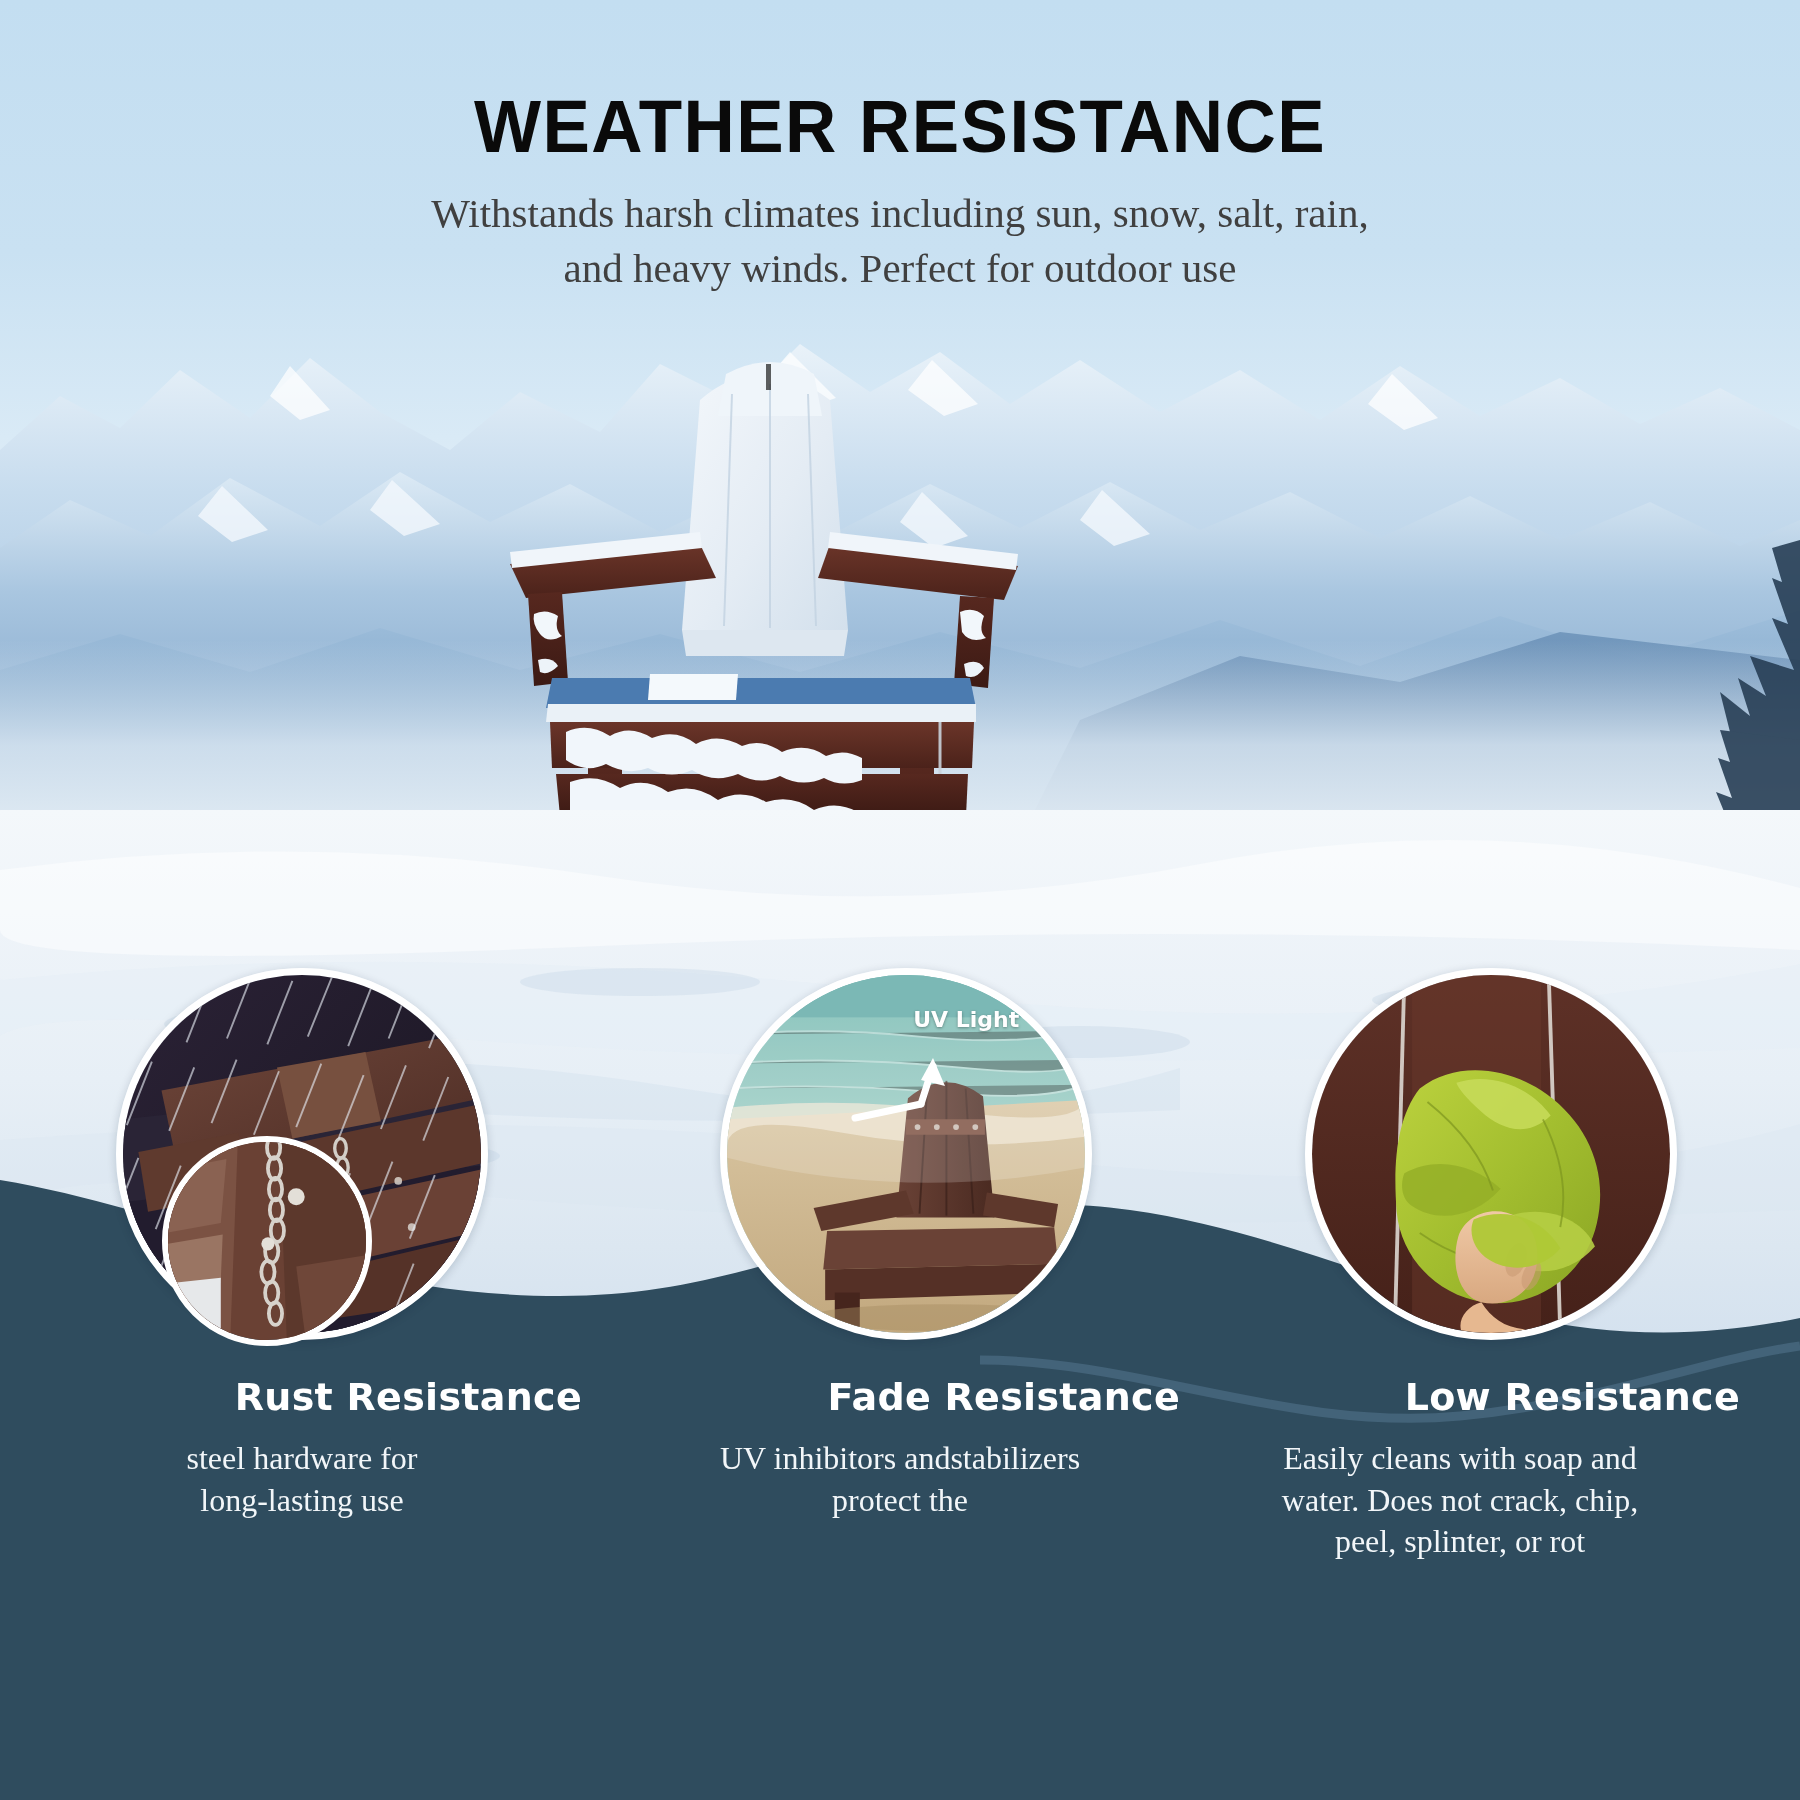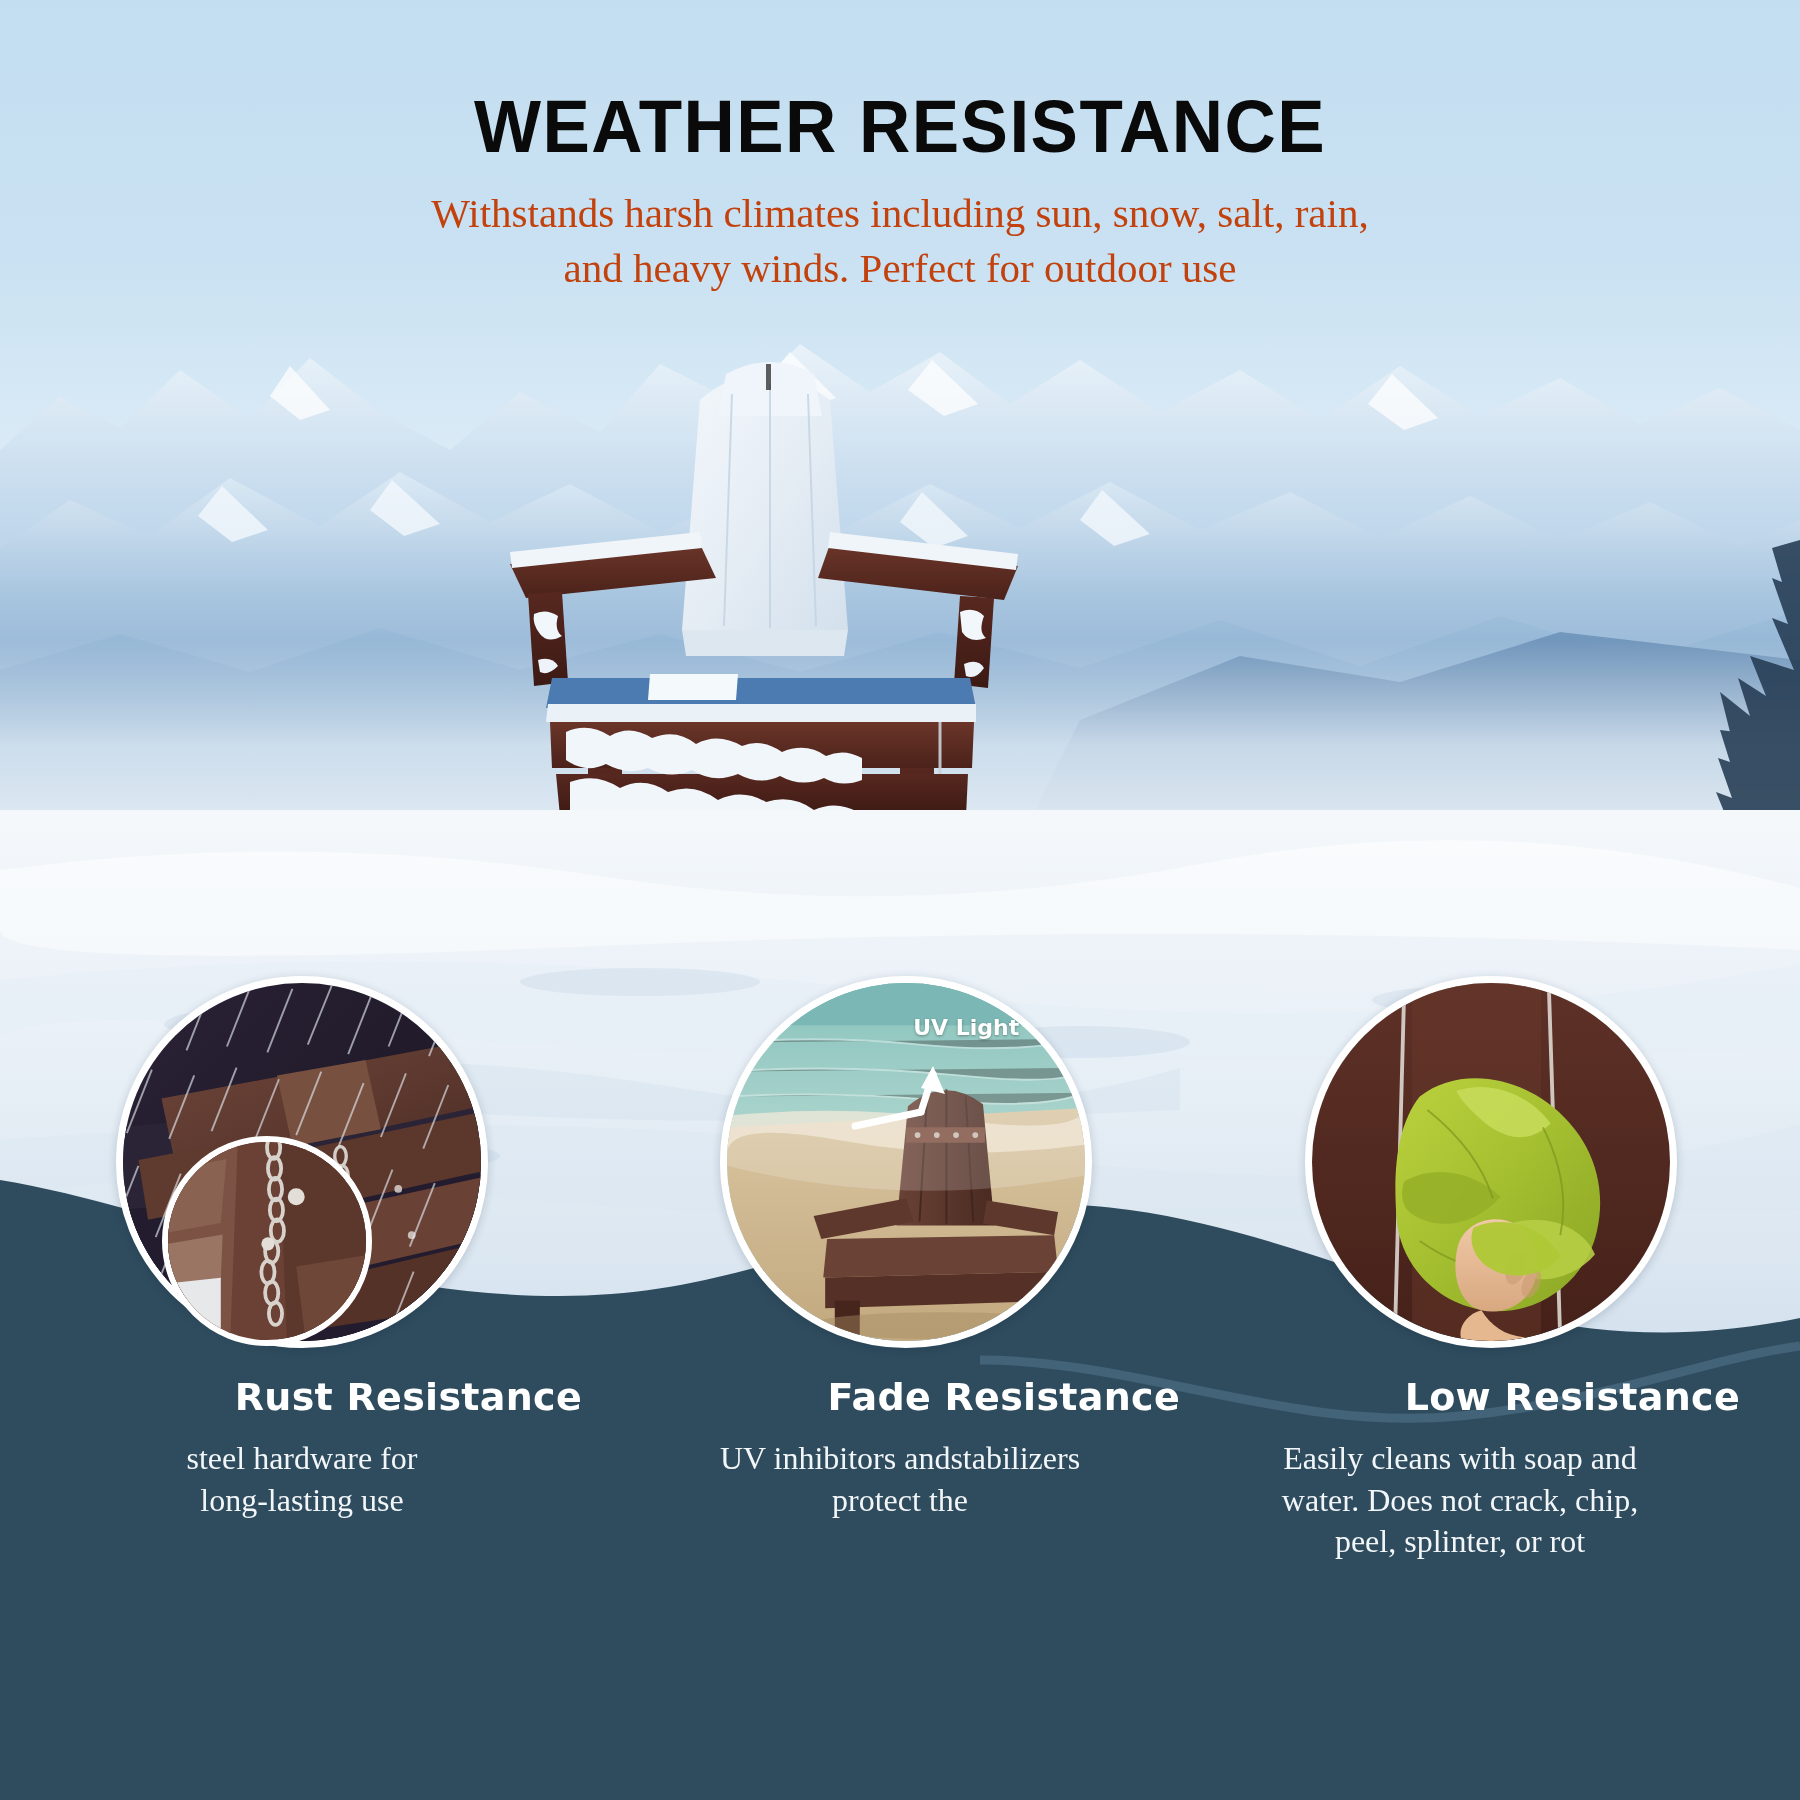"Withstands harsh climates including sun," .subtitle { color: #c2410c -> #404040 }
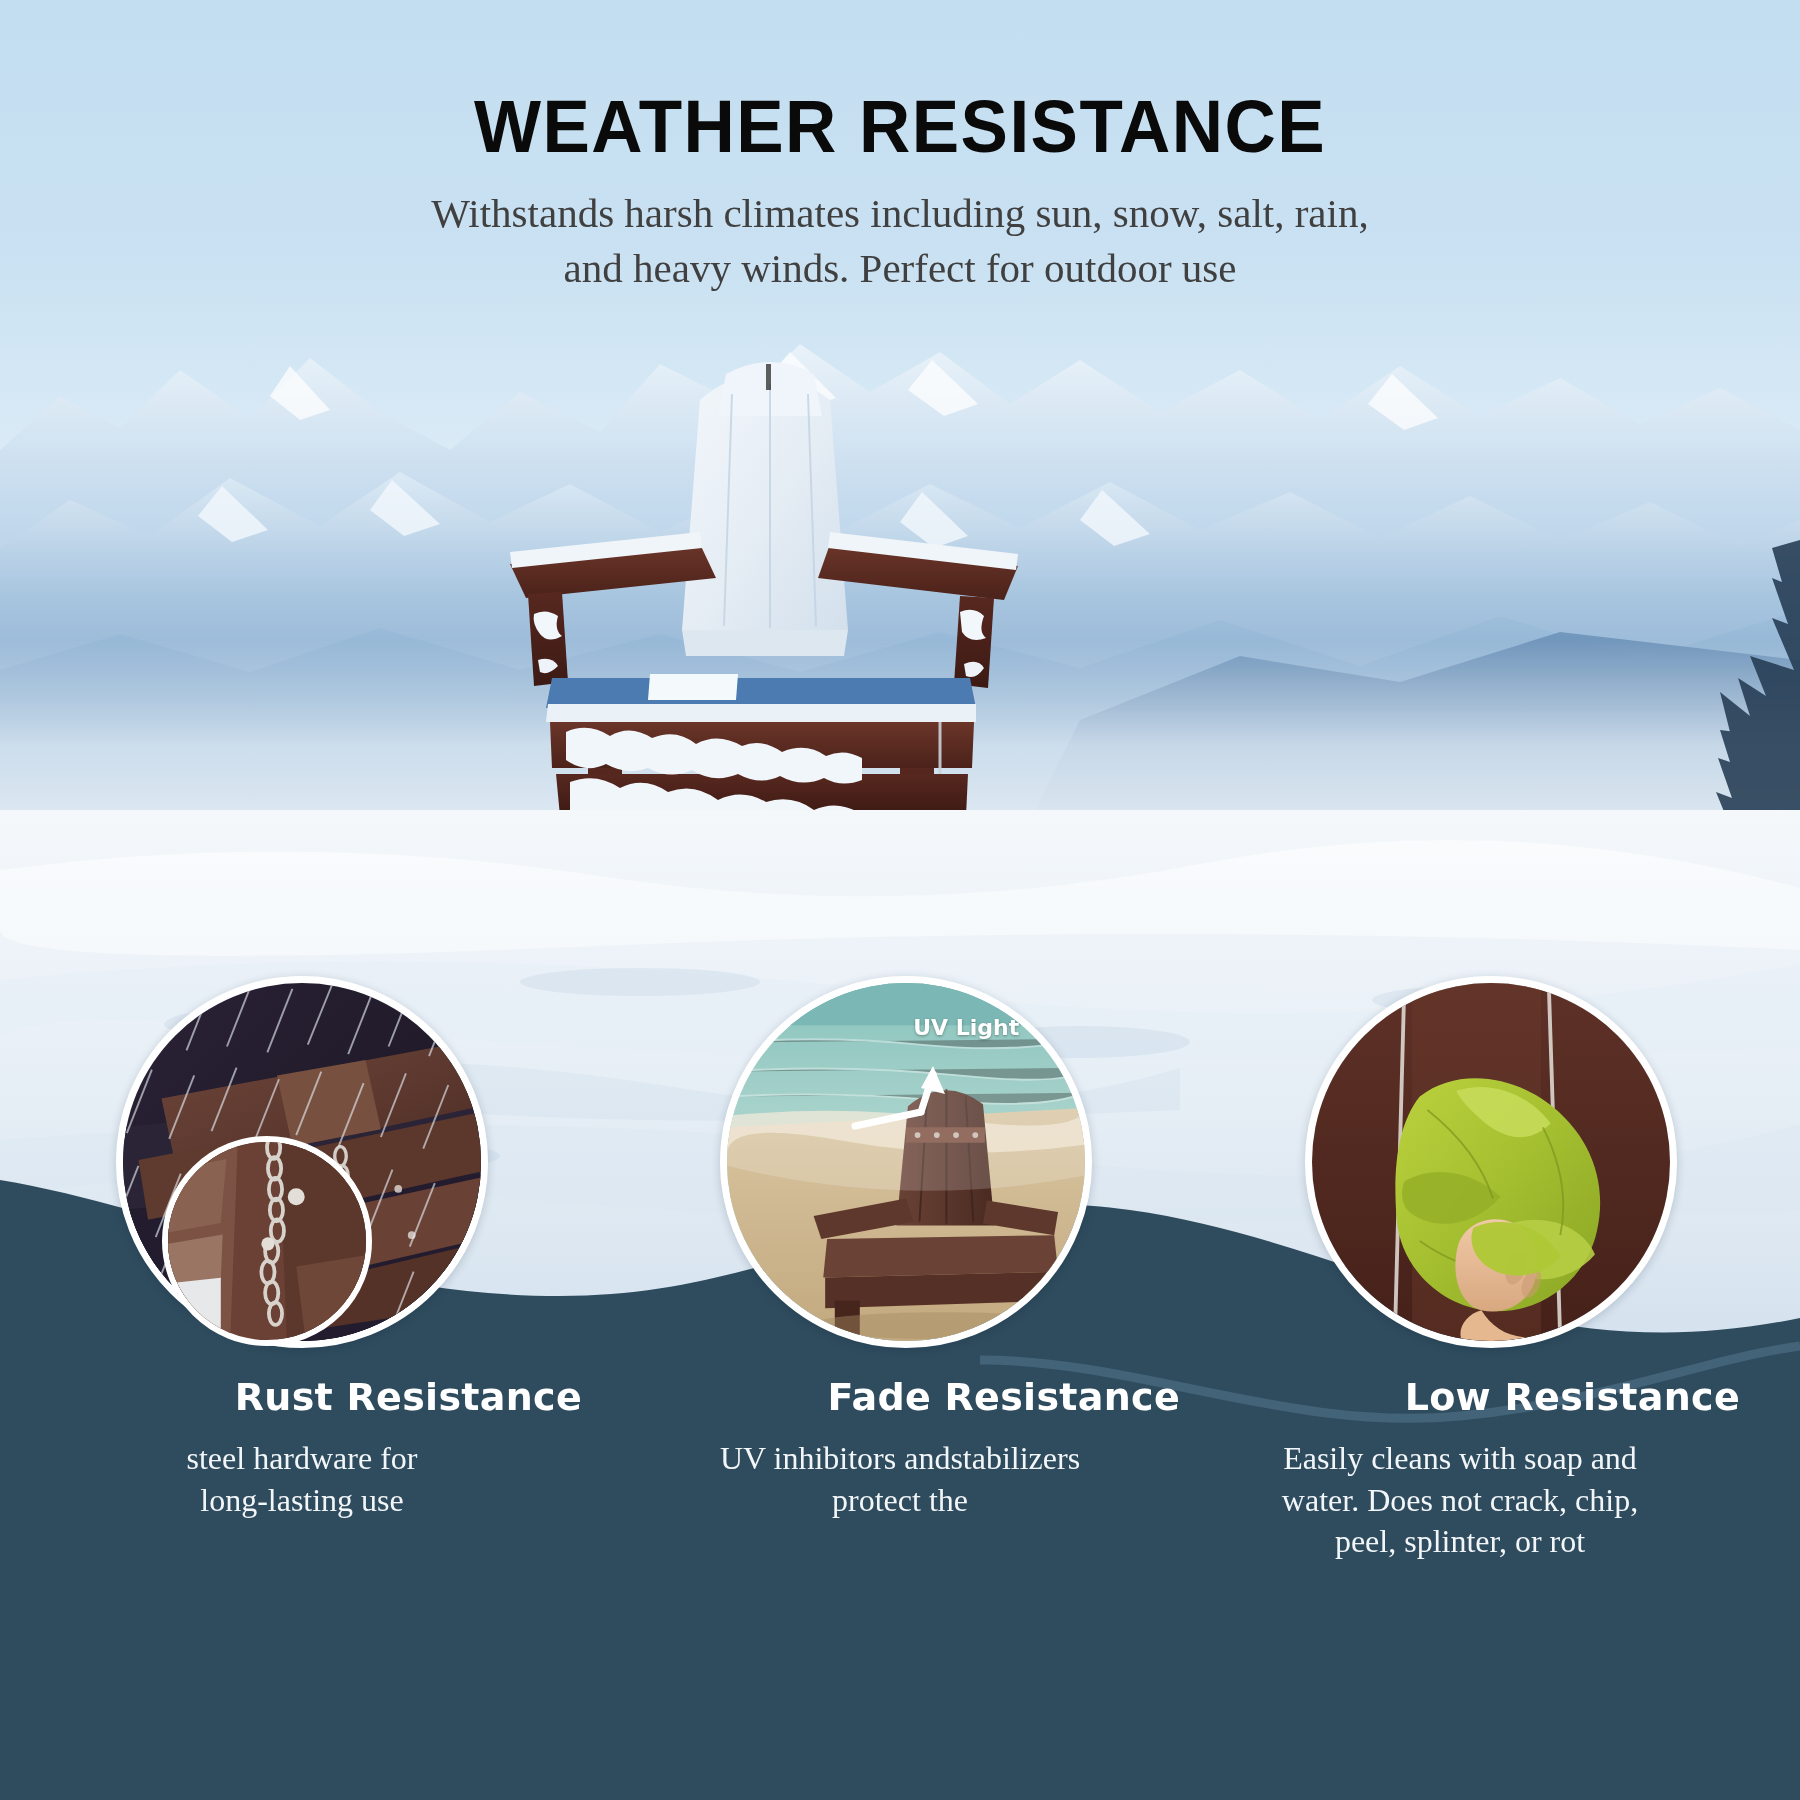"UV Light" .photo-circle { top: 16px -> 8px }
